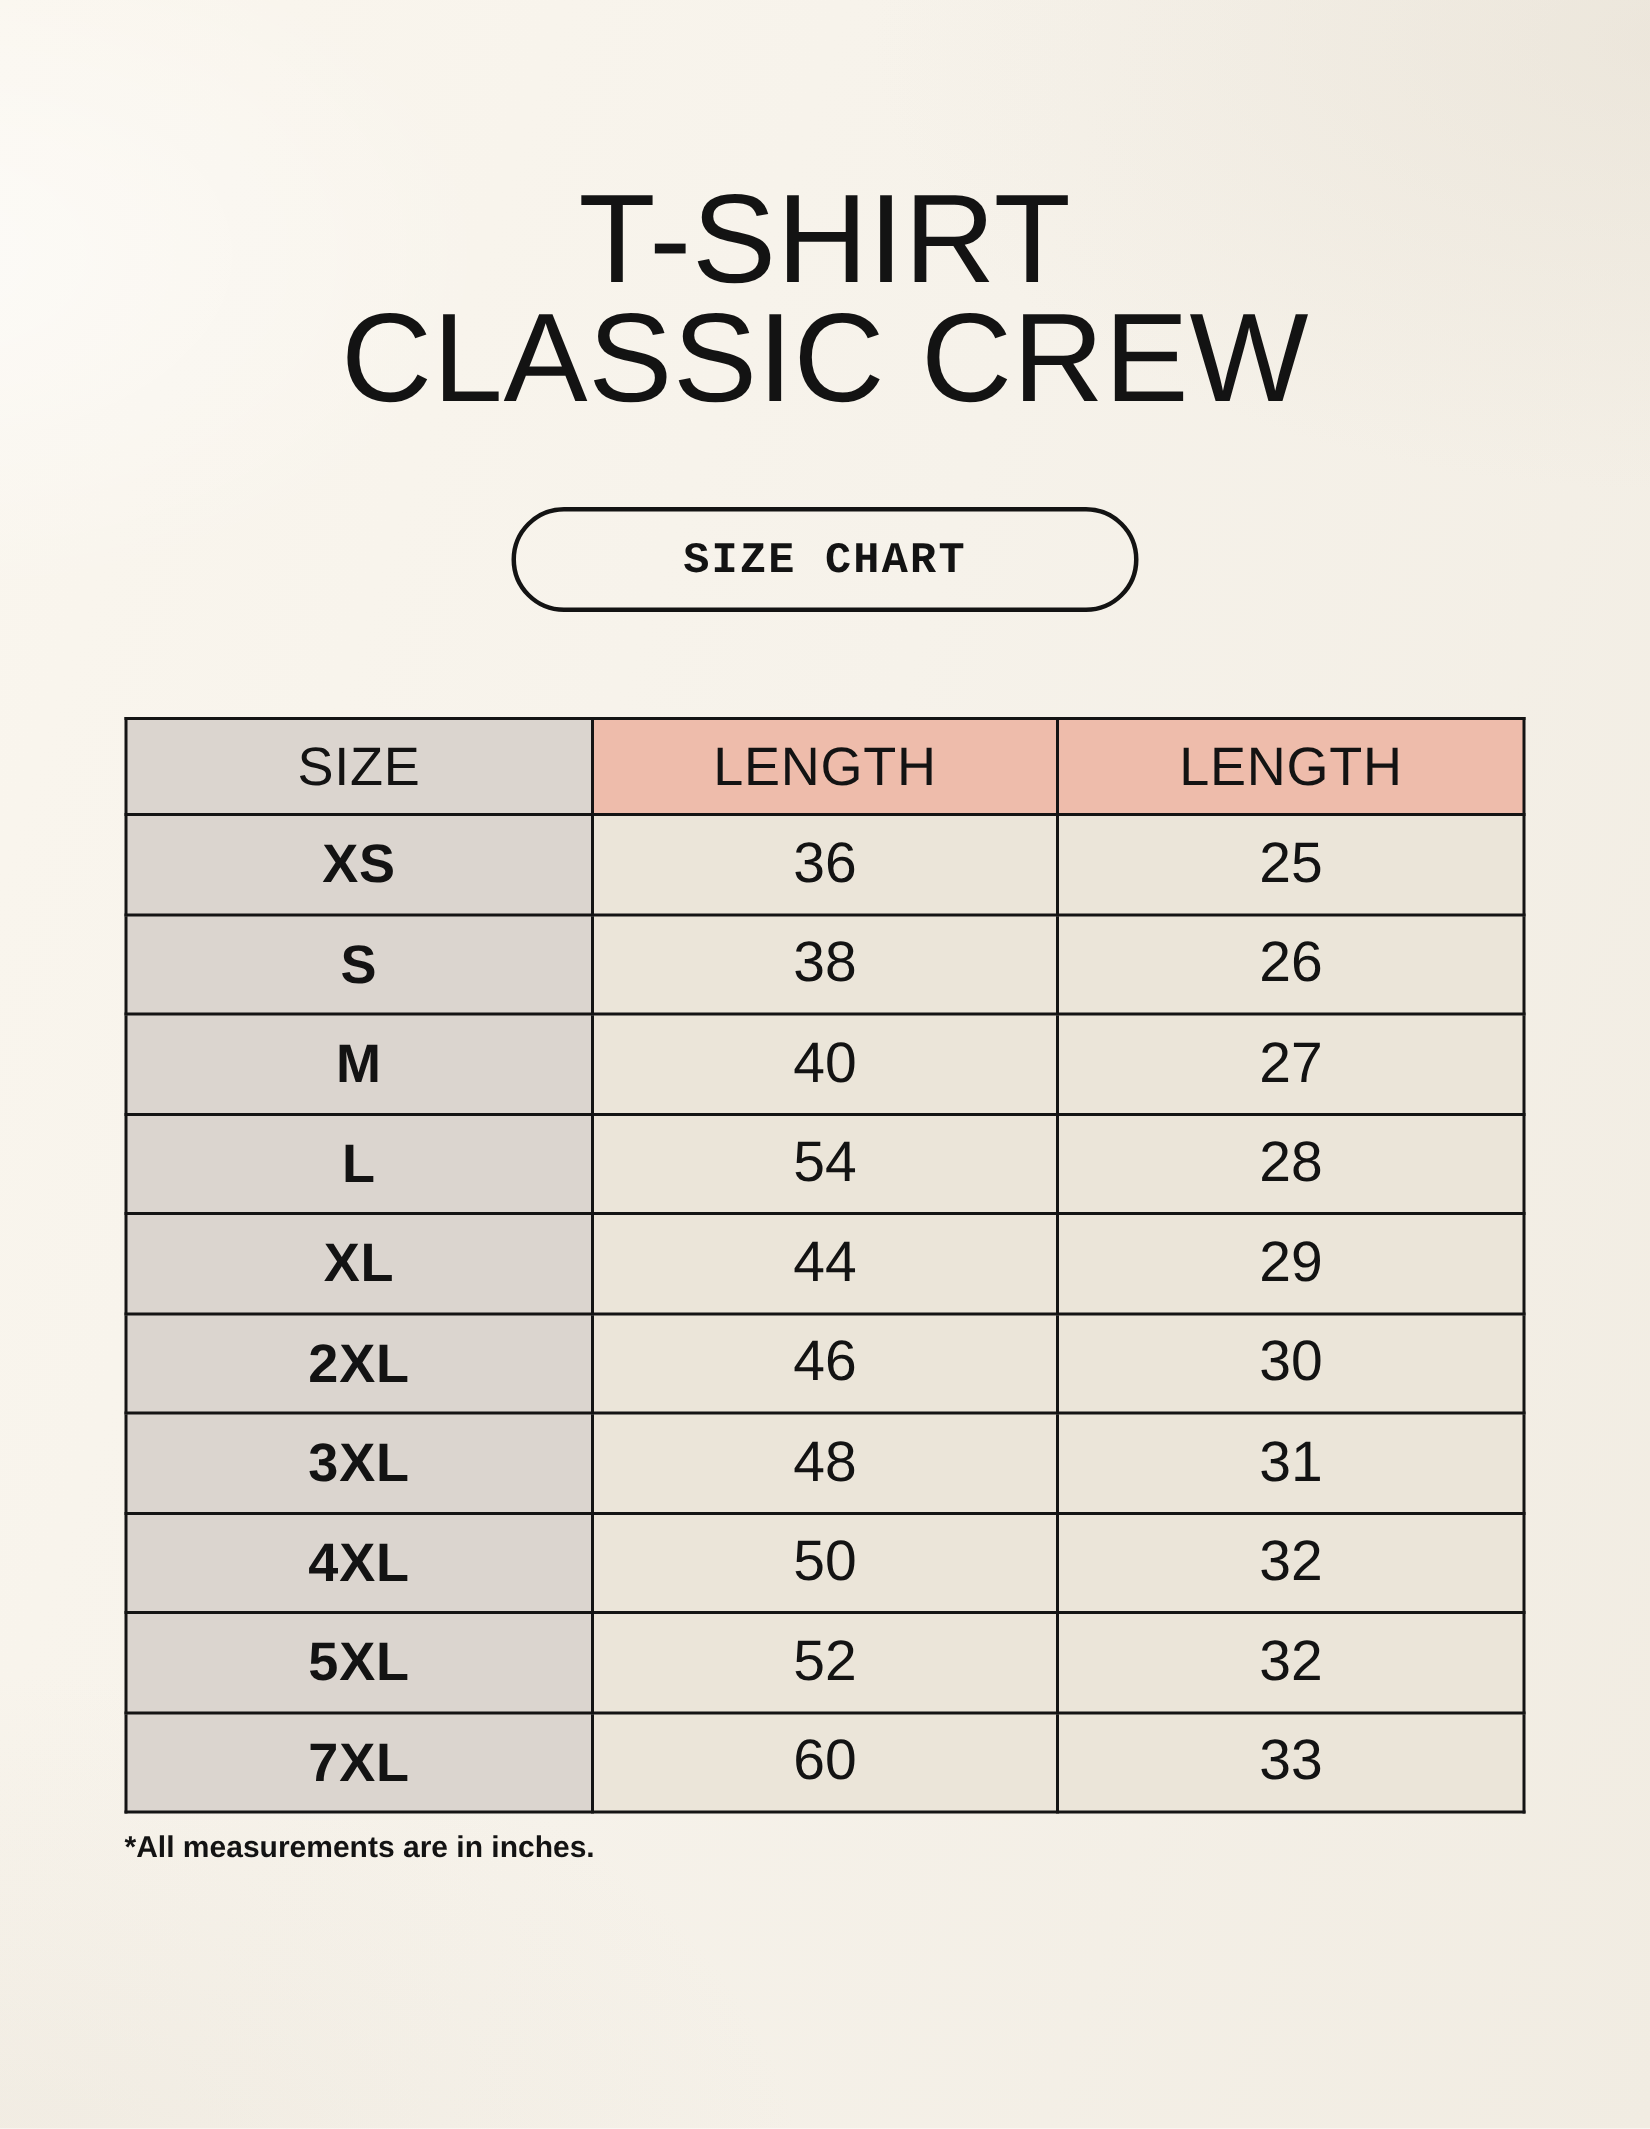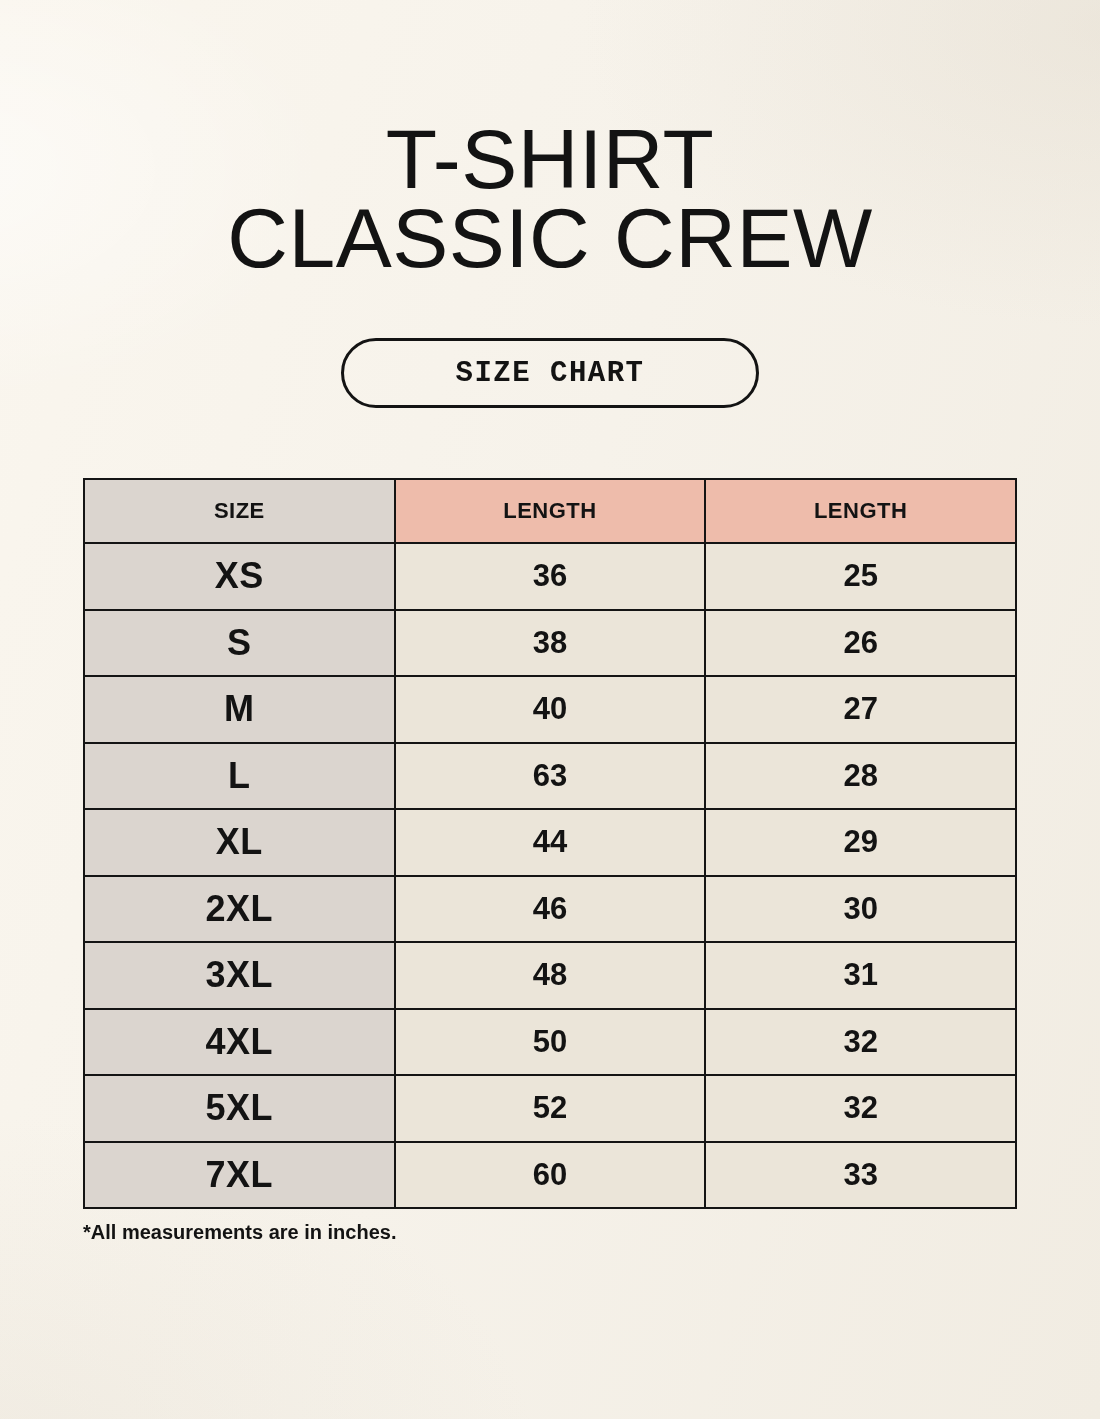"SIZE" .size-table thead th { font-size: 22px -> 36px; font-weight: 700 -> 400 }
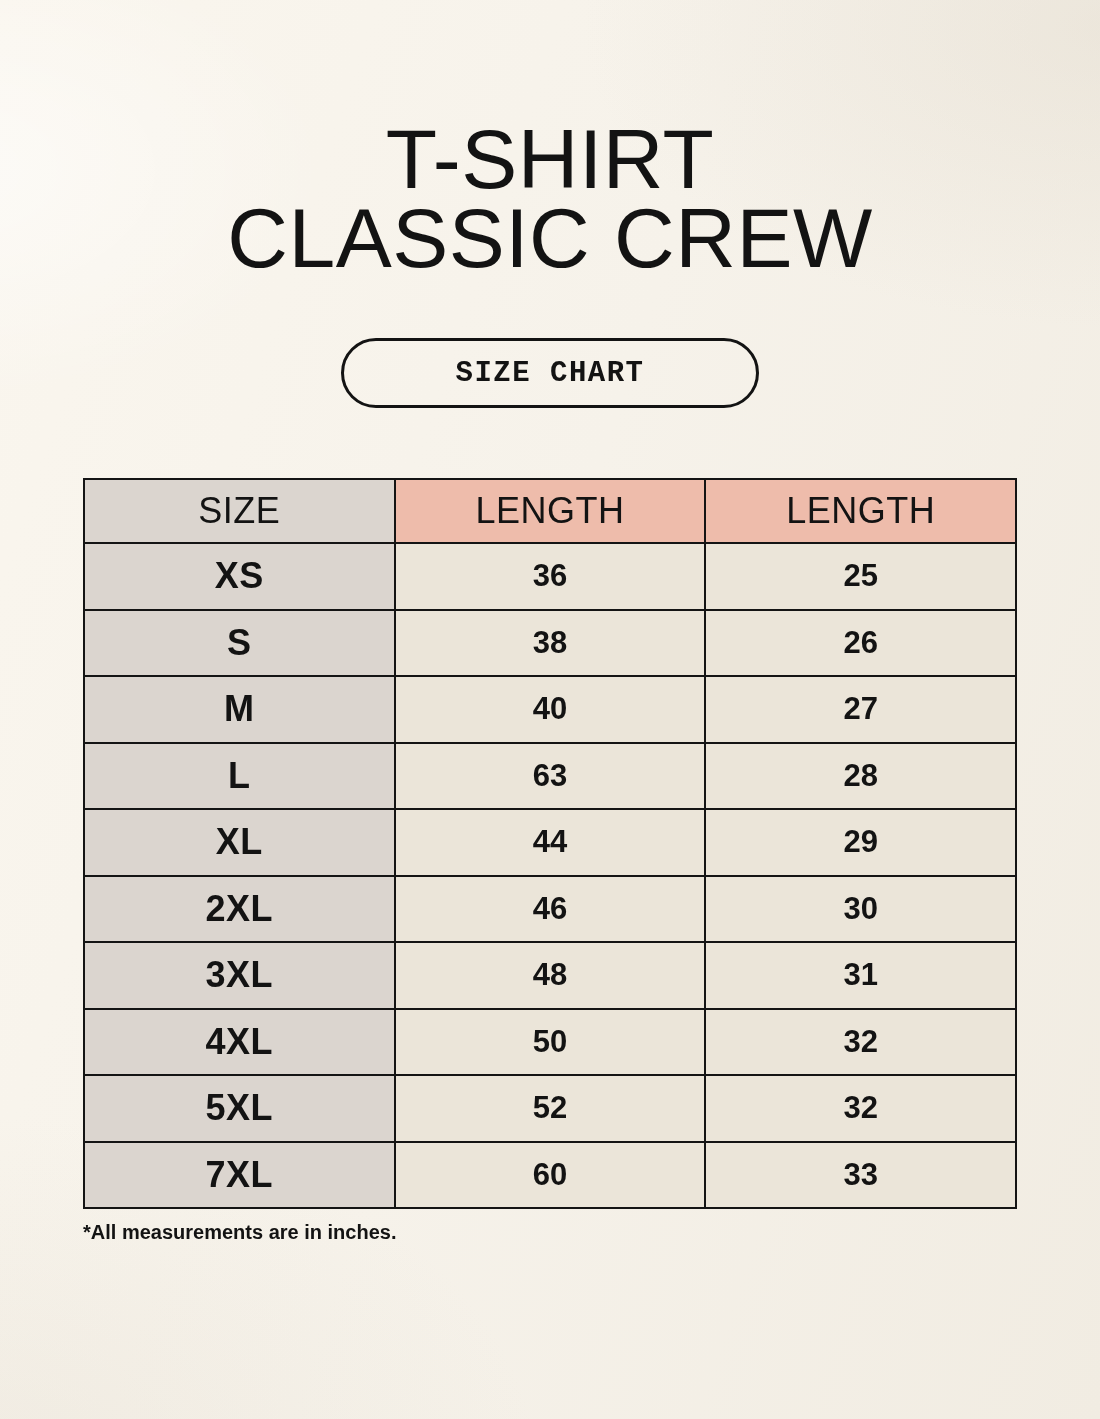"36" .size-table tbody td { font-size: 31px -> 38px; font-weight: 700 -> 400 }
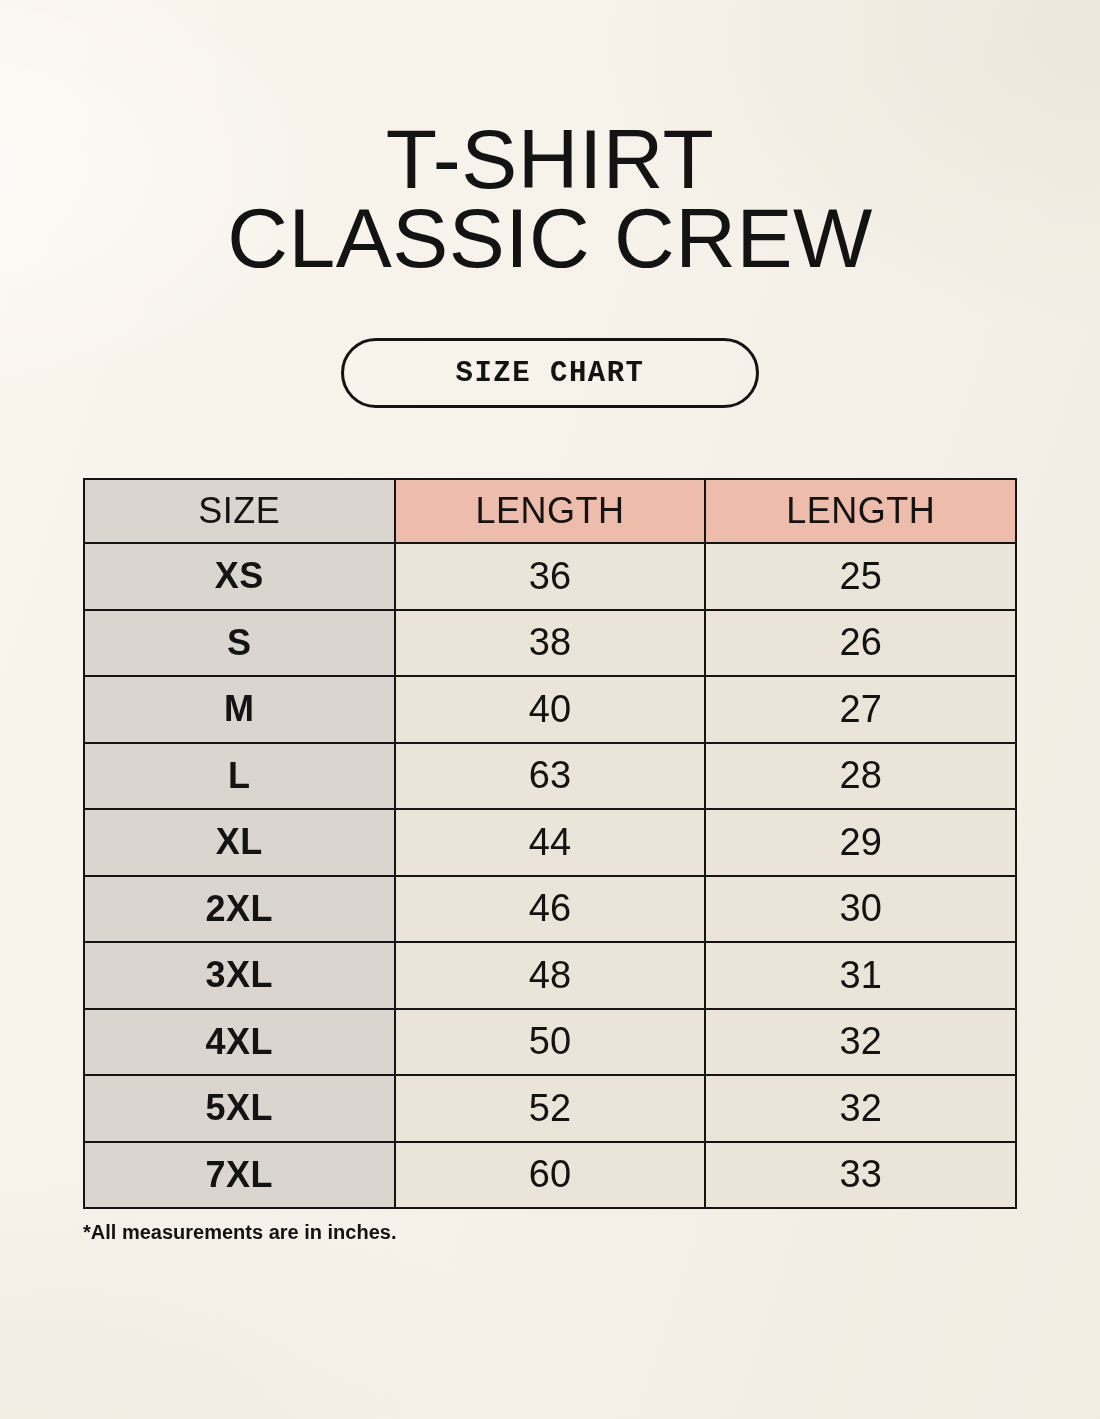"63" td { text: 63 -> 54 }
